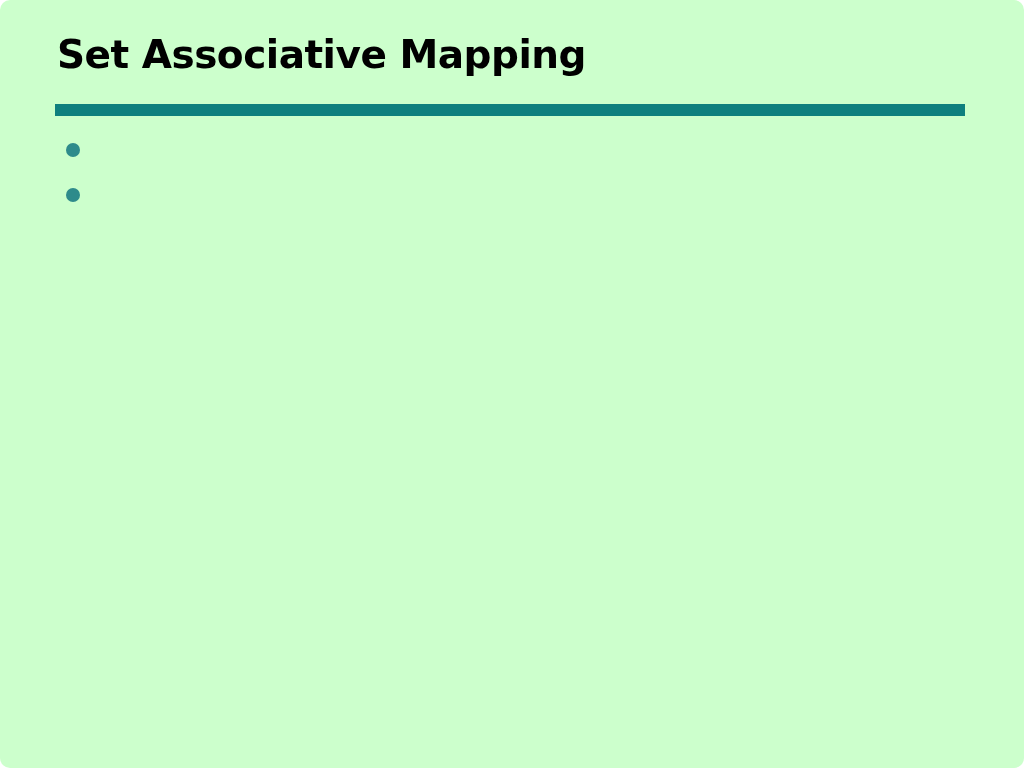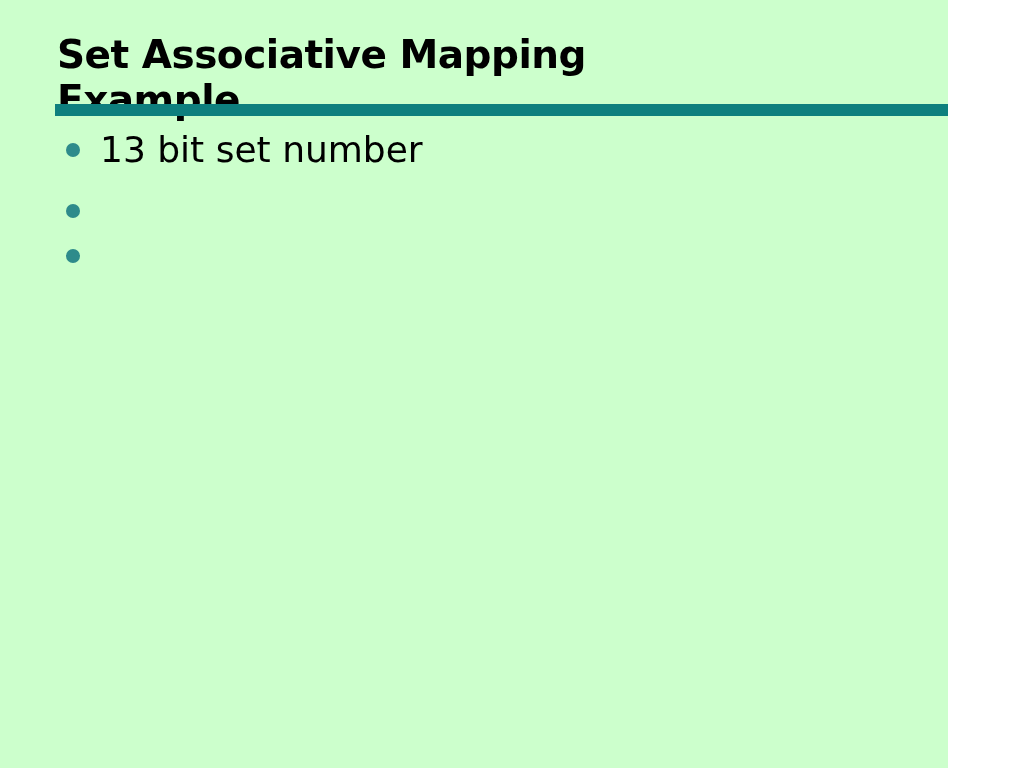"Set Associative Mapping" .slide { border-radius: none -> 10px; width: 948px -> 1024px }
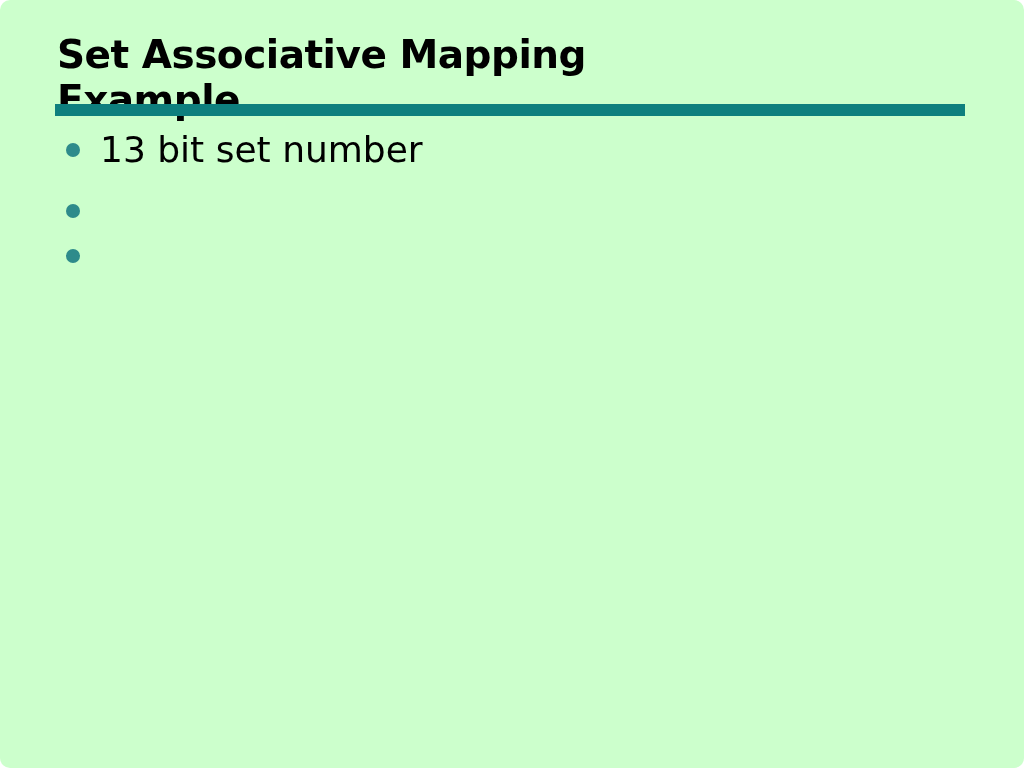"Example" span.title-line { html: <span>Example</span> -> none }
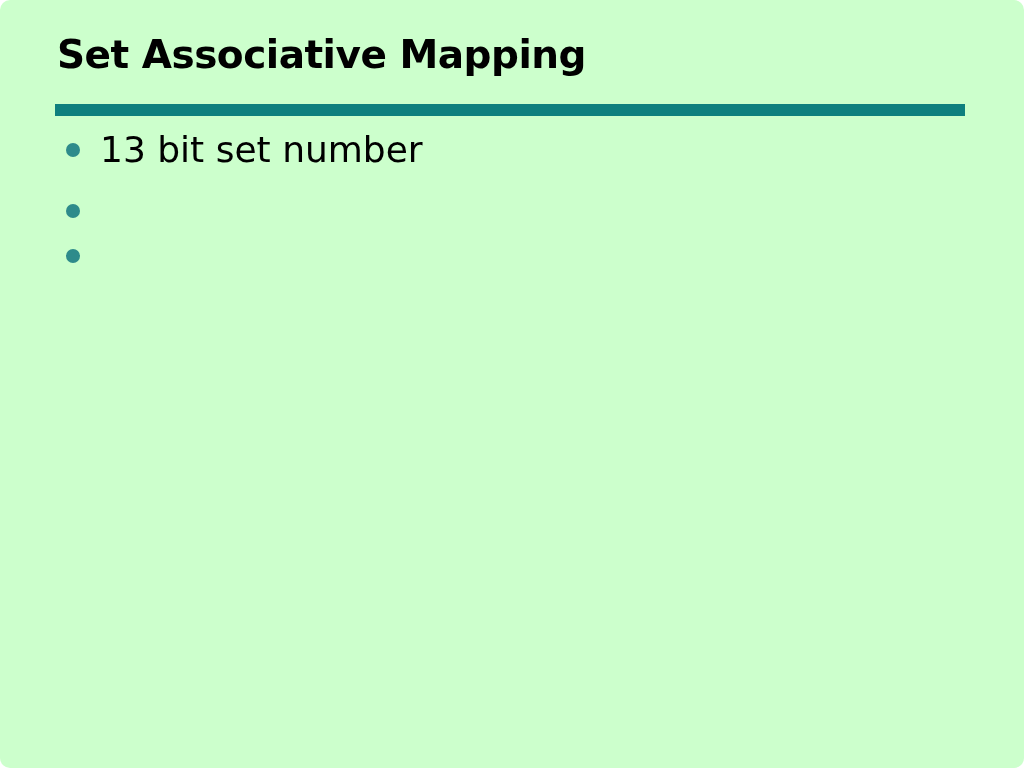"13 bit set number" li.bullet-item { html: <li> <span></span> <div> <span>13 bit set number</span> </div> </li> -> none }
